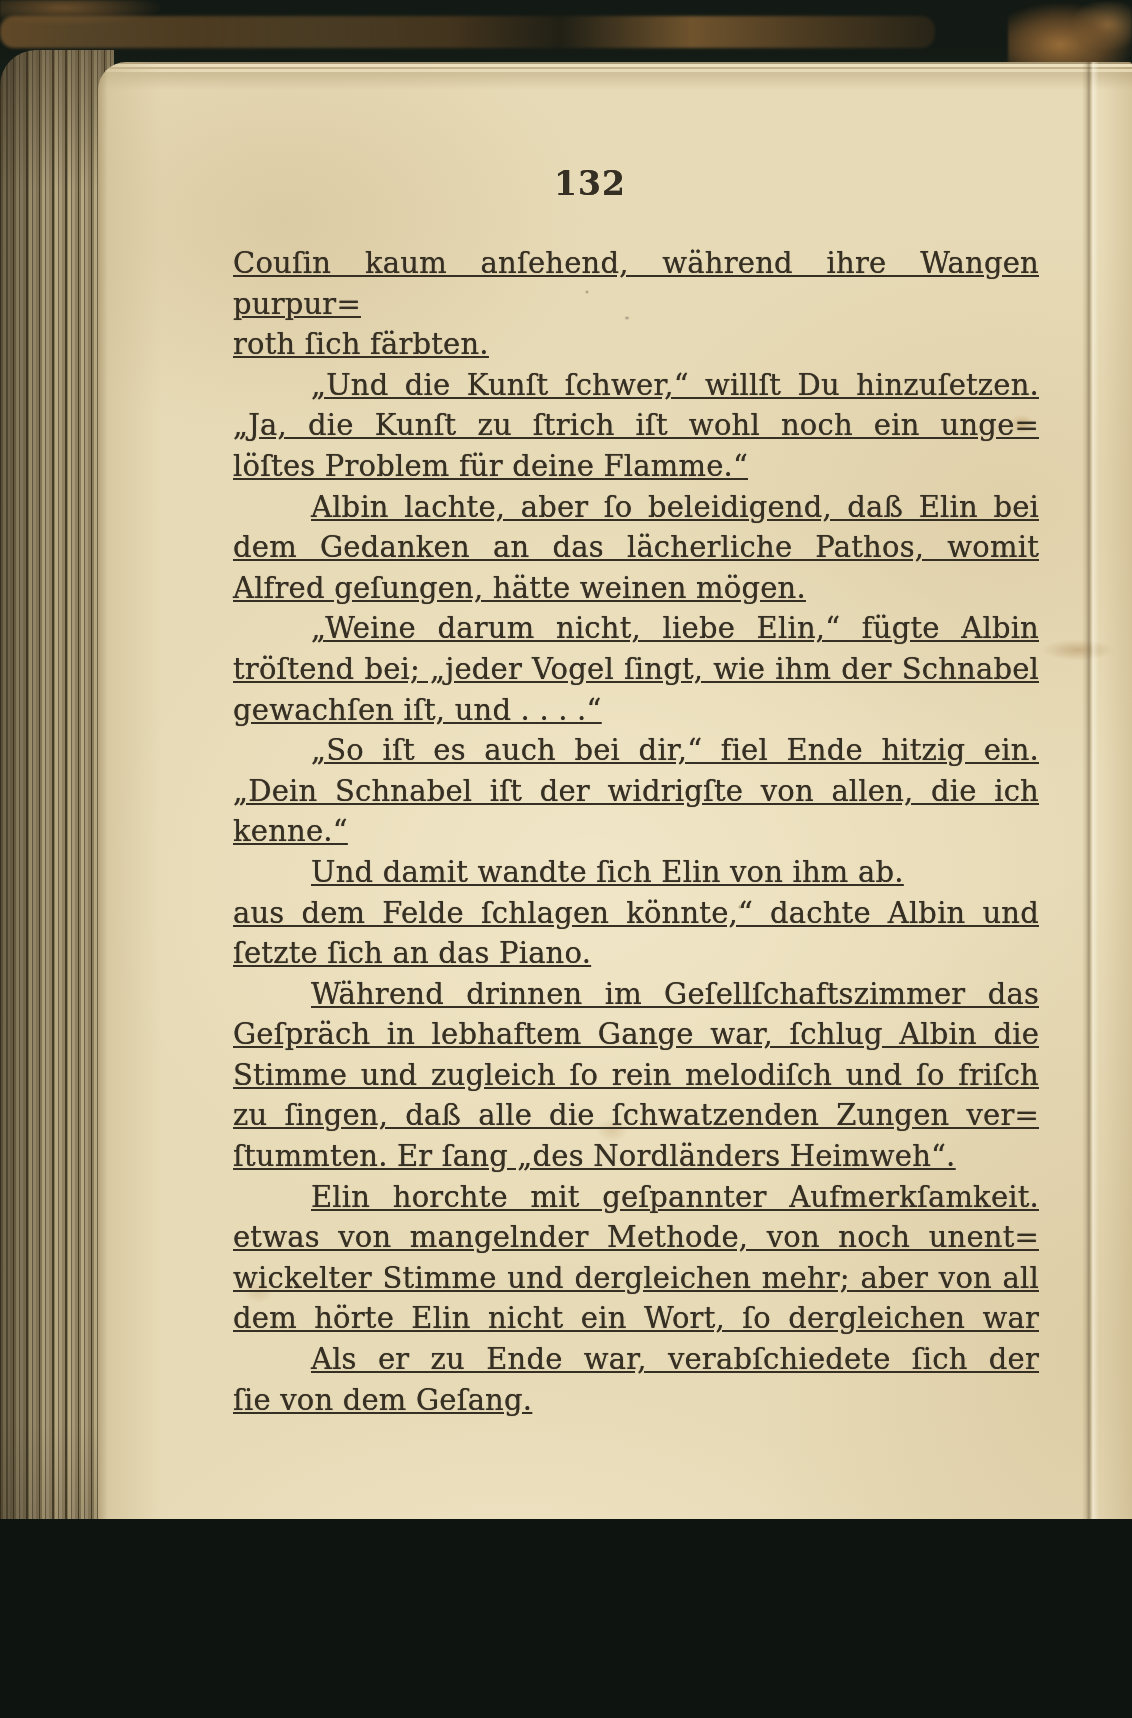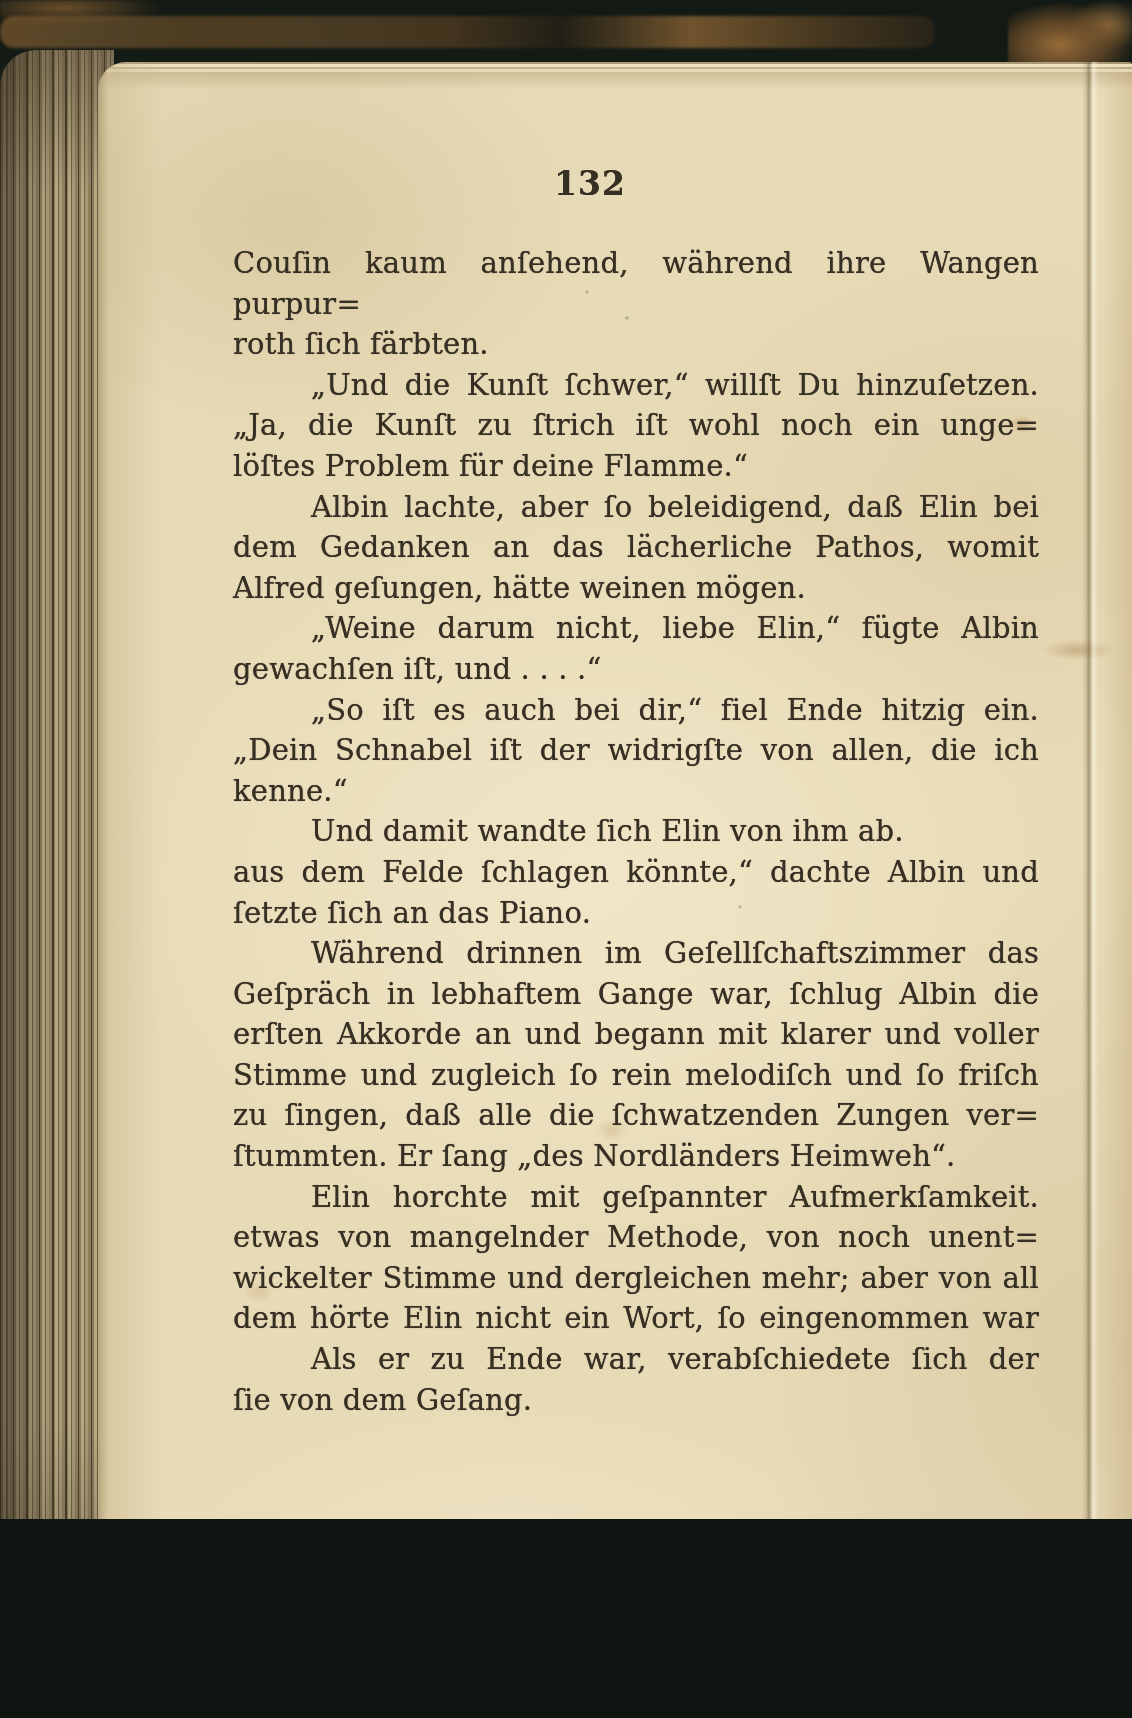"Couſin kaum anſehend, während ihre" .line { text-decoration: none -> underline }
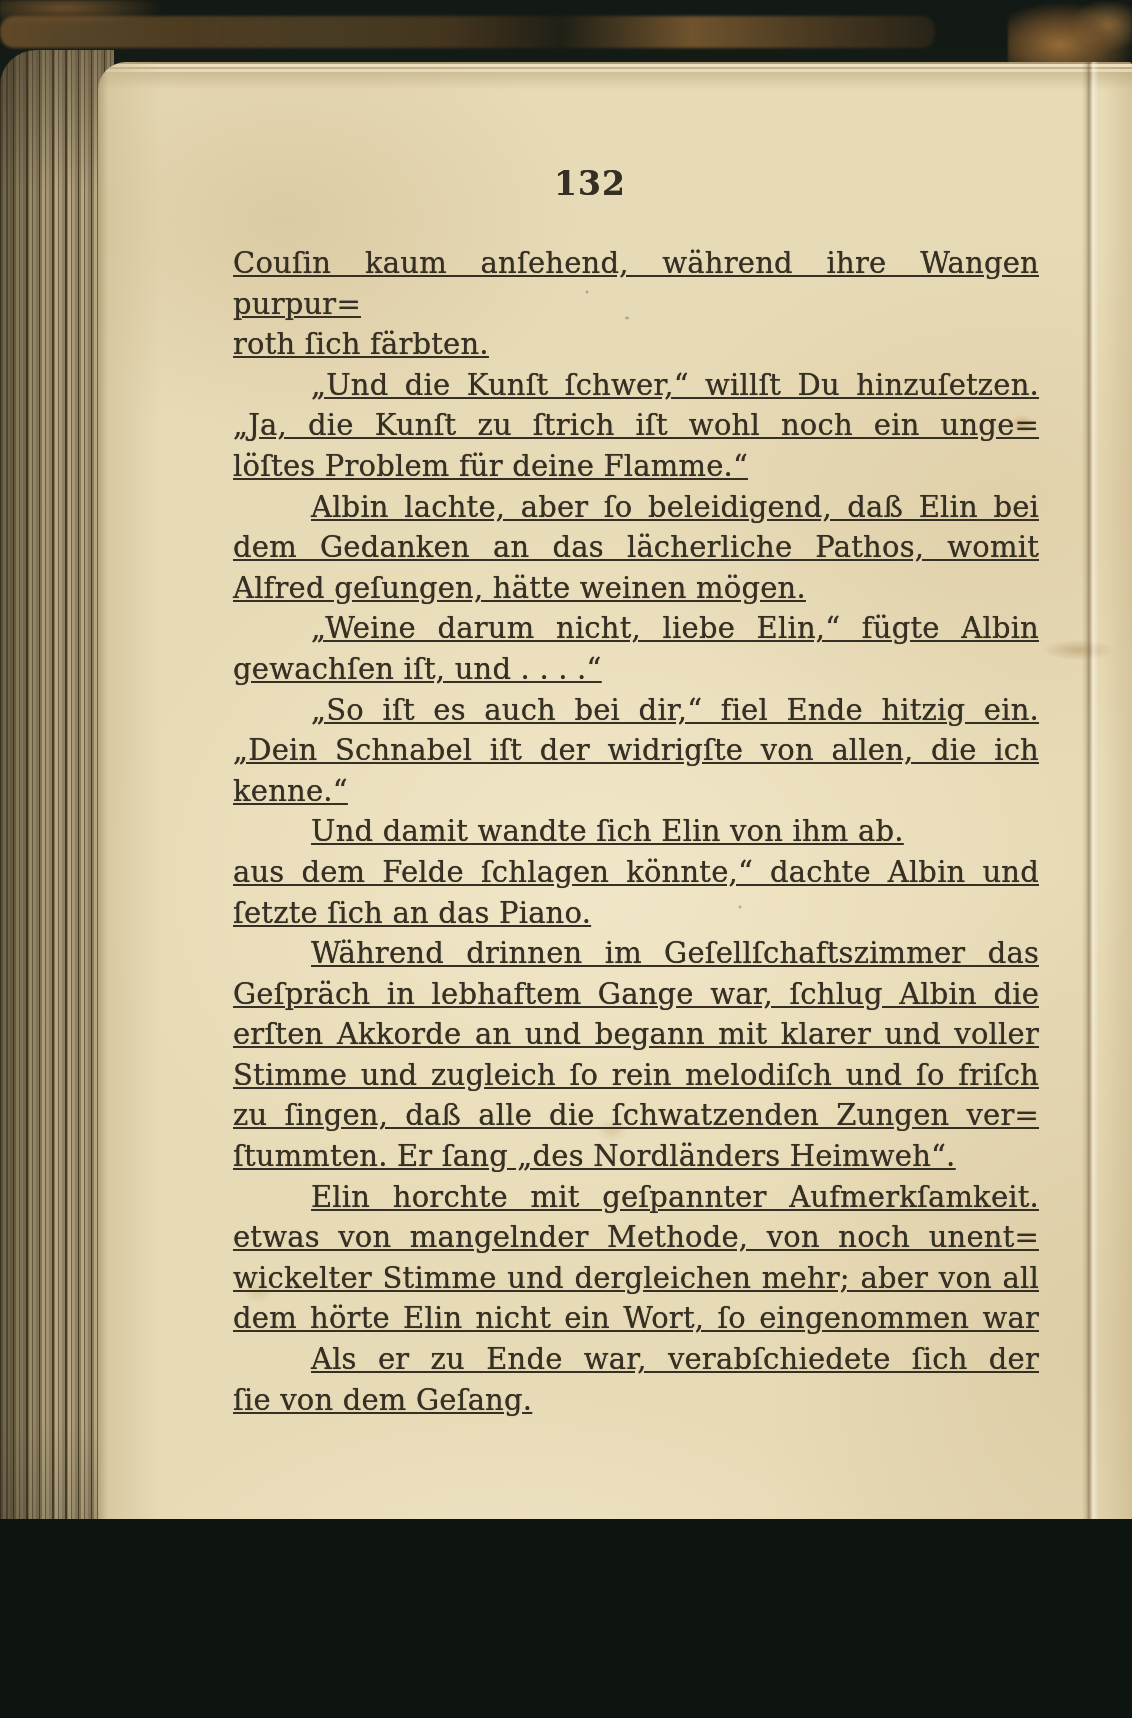"tröſtend bei; „jeder Vogel ſingt," div.line { html: none -> <div>tröſtend bei; „jeder Vogel ſingt, wie ihm der Schnabel</div> }
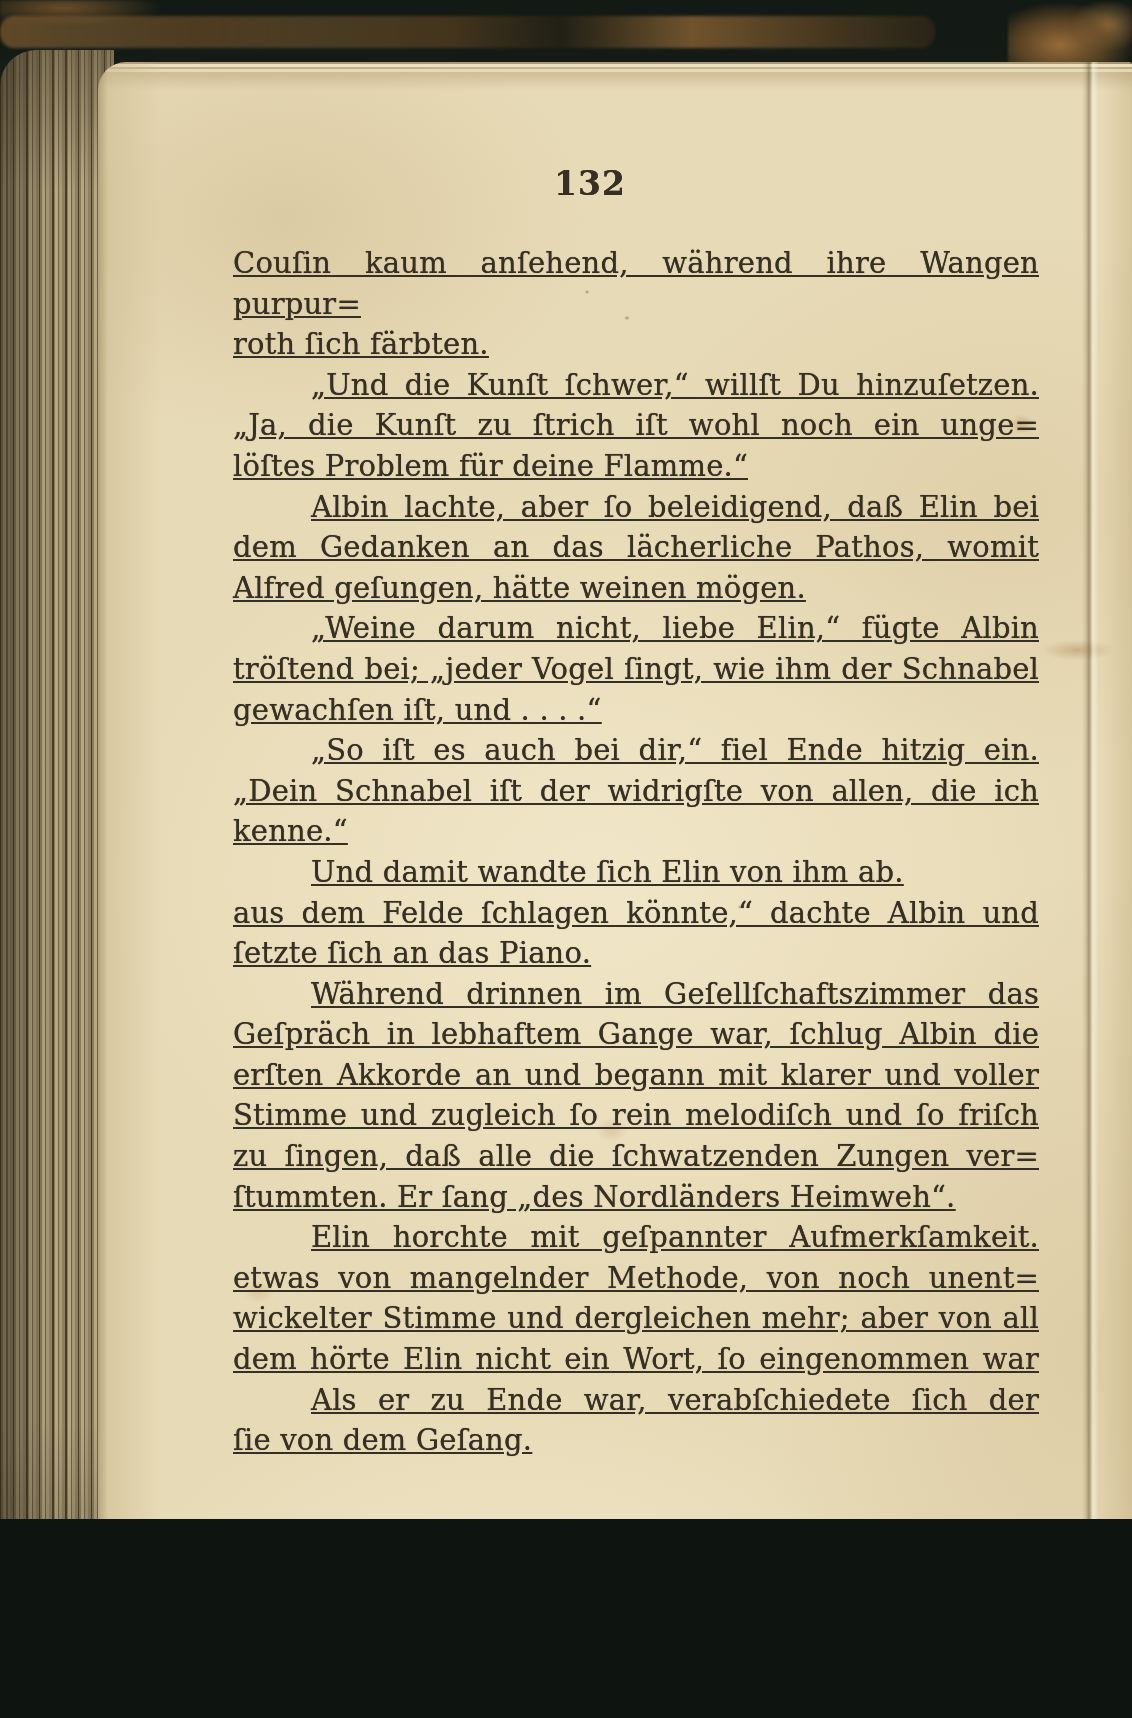"erſten Akkorde an und begann" div.line { html: <div>erſten Akkorde an und begann mit klarer und voller</div> -> none }
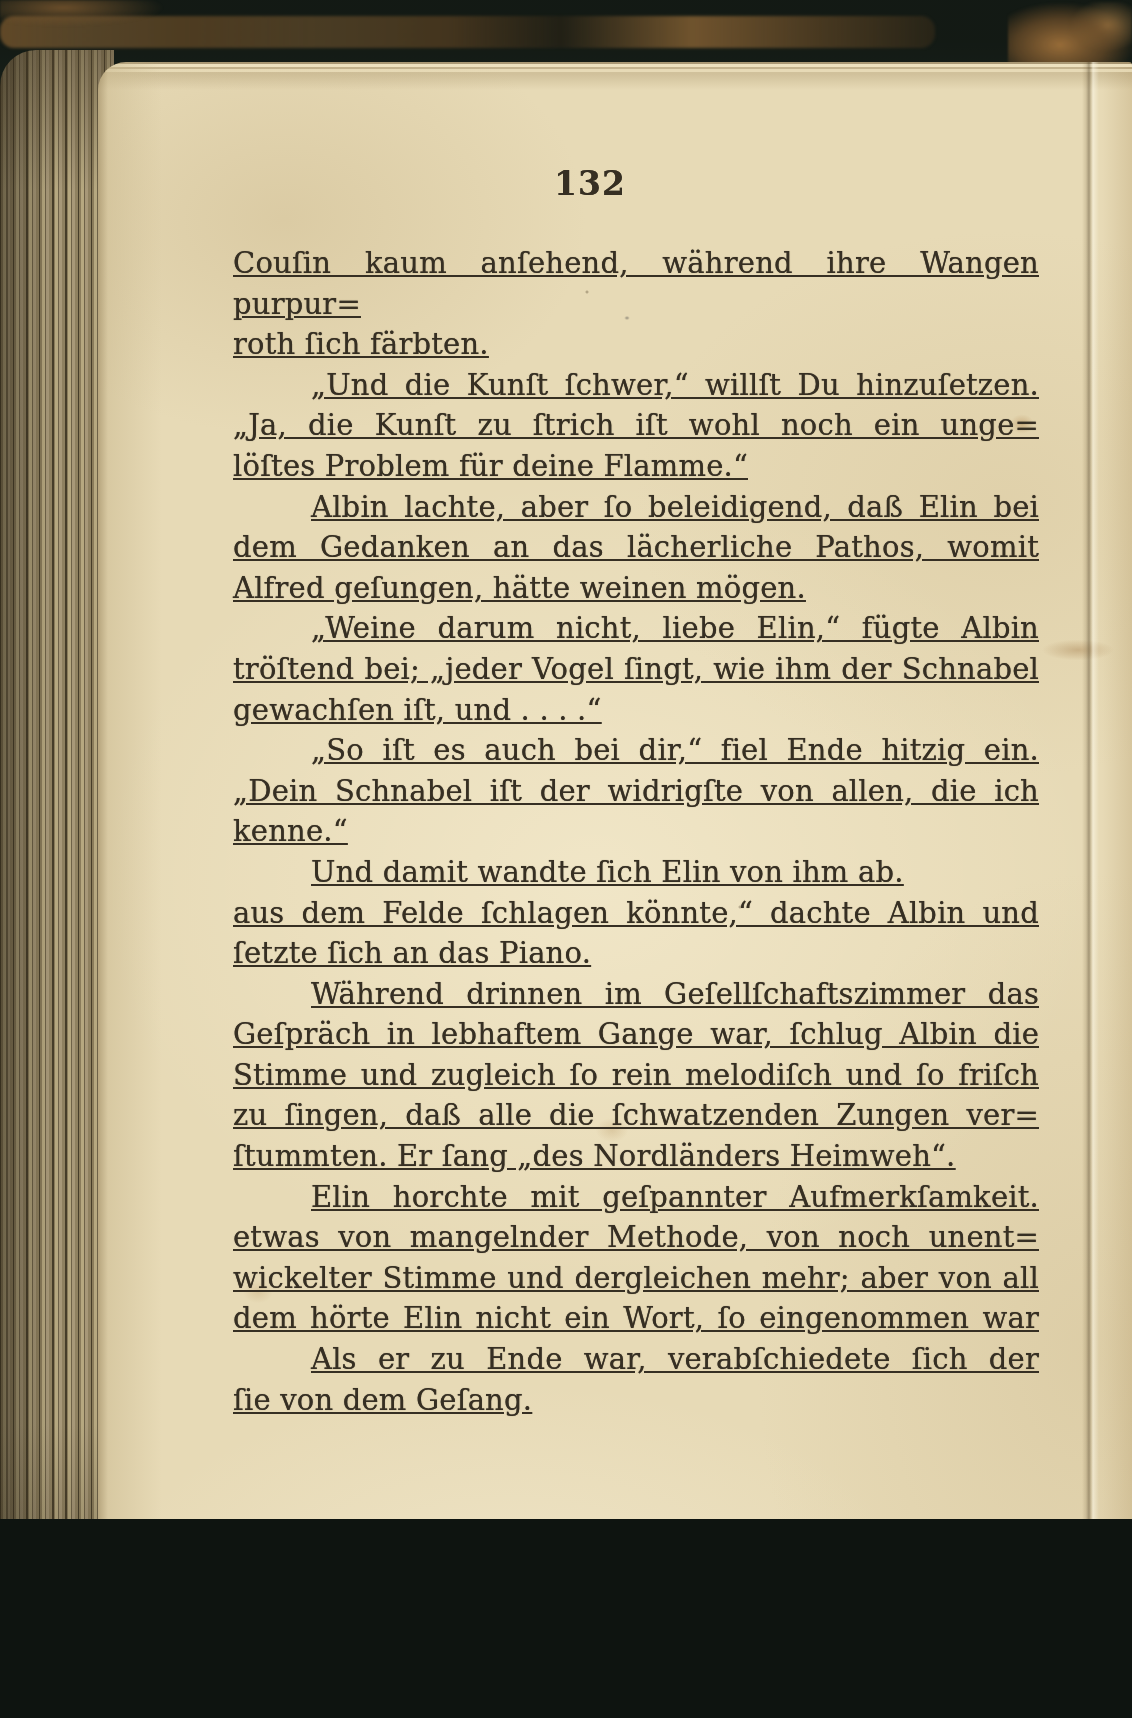"dem hörte Elin nicht ein" div.line { text: eingenommen -> dergleichen }
